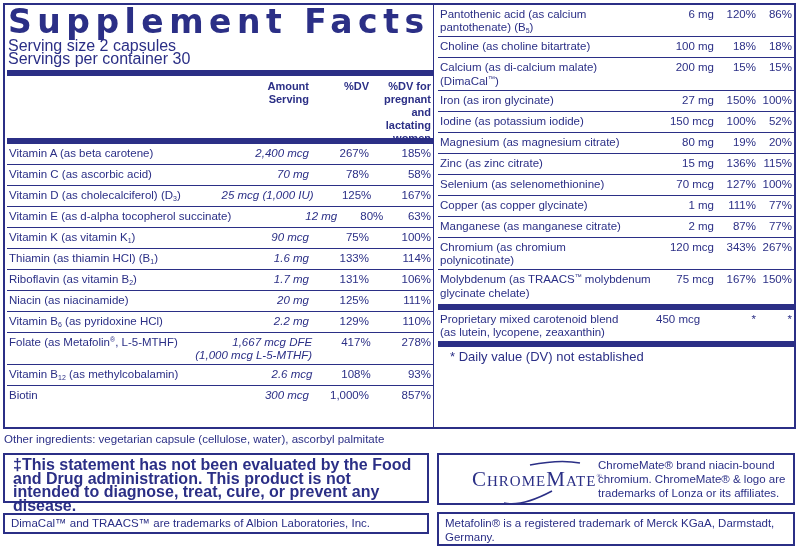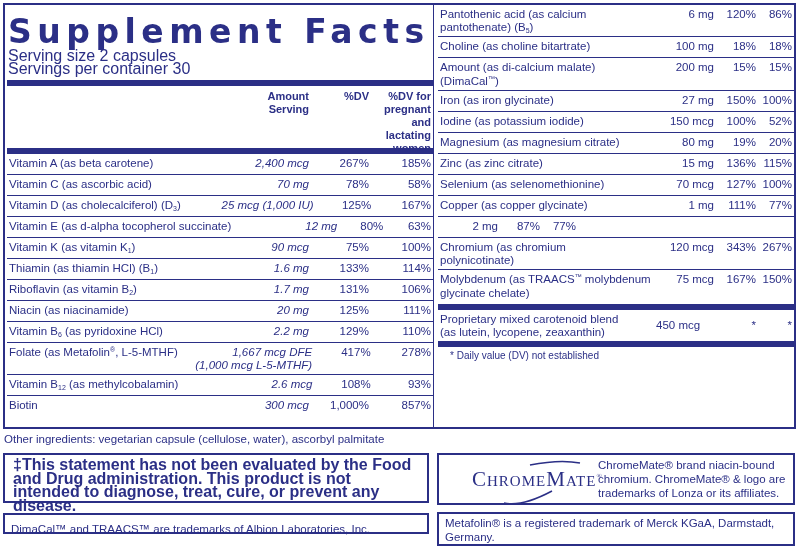"Supplement Facts" .left { top: 15px -> 5px }
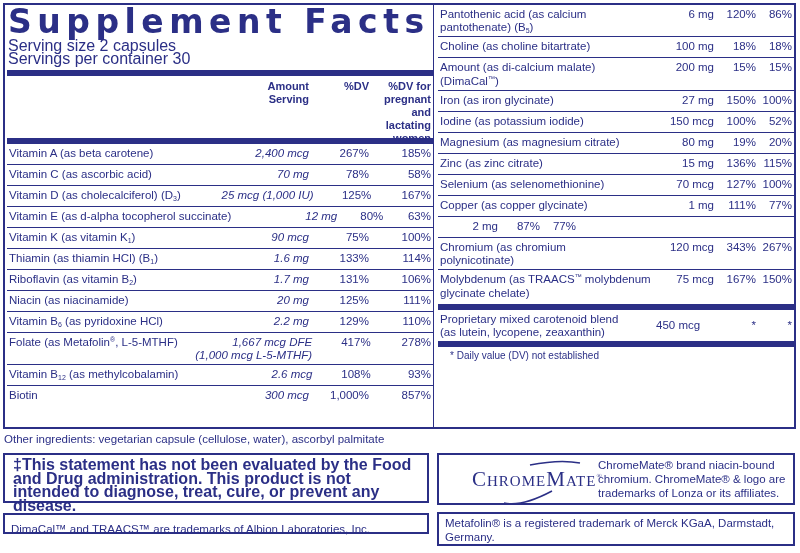"Amount (as di-calcium malate) (DimaCal" span { text: Amount -> Calcium }
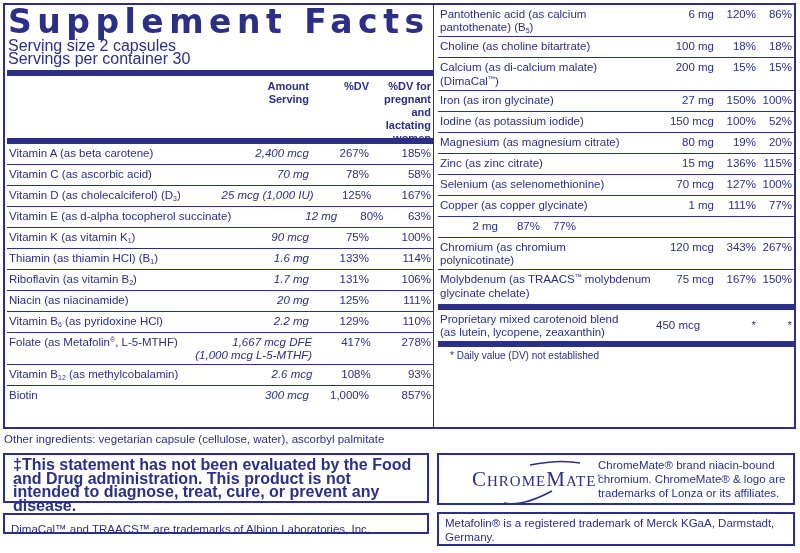"Manganese (as manganese citrate)" div.n { html: none -> <div> <div><span>Manganese (as manganese citrate)</span></div> </div> }
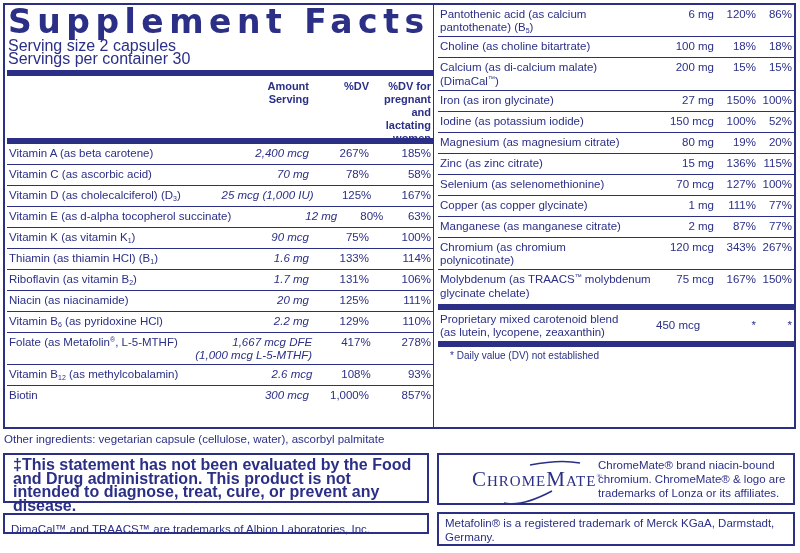"Proprietary mixed carotenoid blend" div.row { align-items: center -> none }
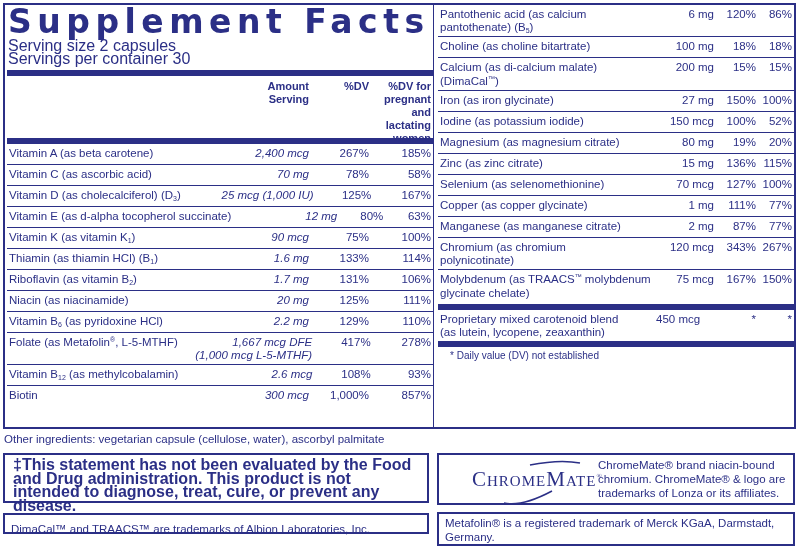"* Daily value (DV) not" .footnote { font-size: 10px -> 13px }
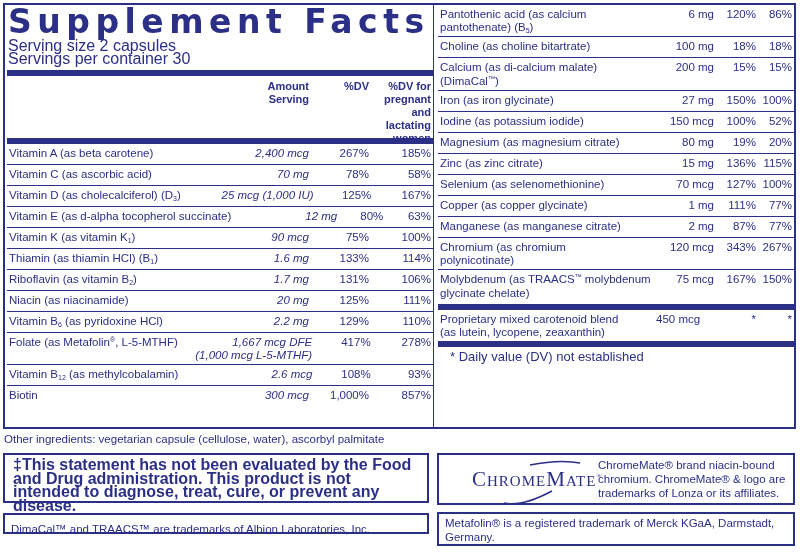"DimaCal™ and TRAACS™ are trademarks" .albion { padding: 8px 6px -> 2px 6px }
